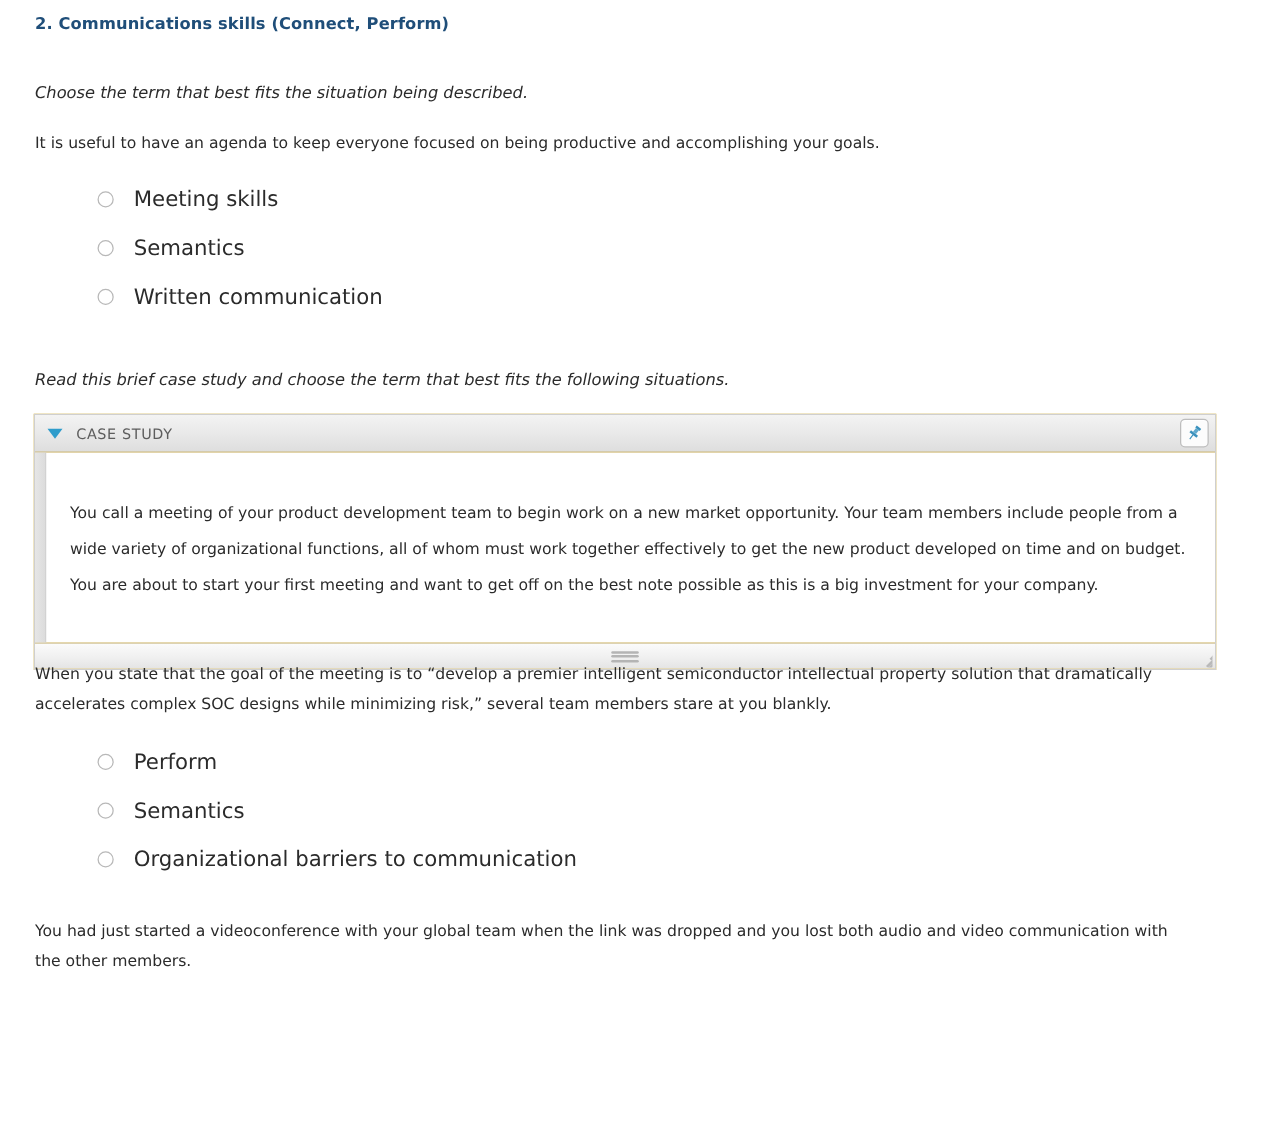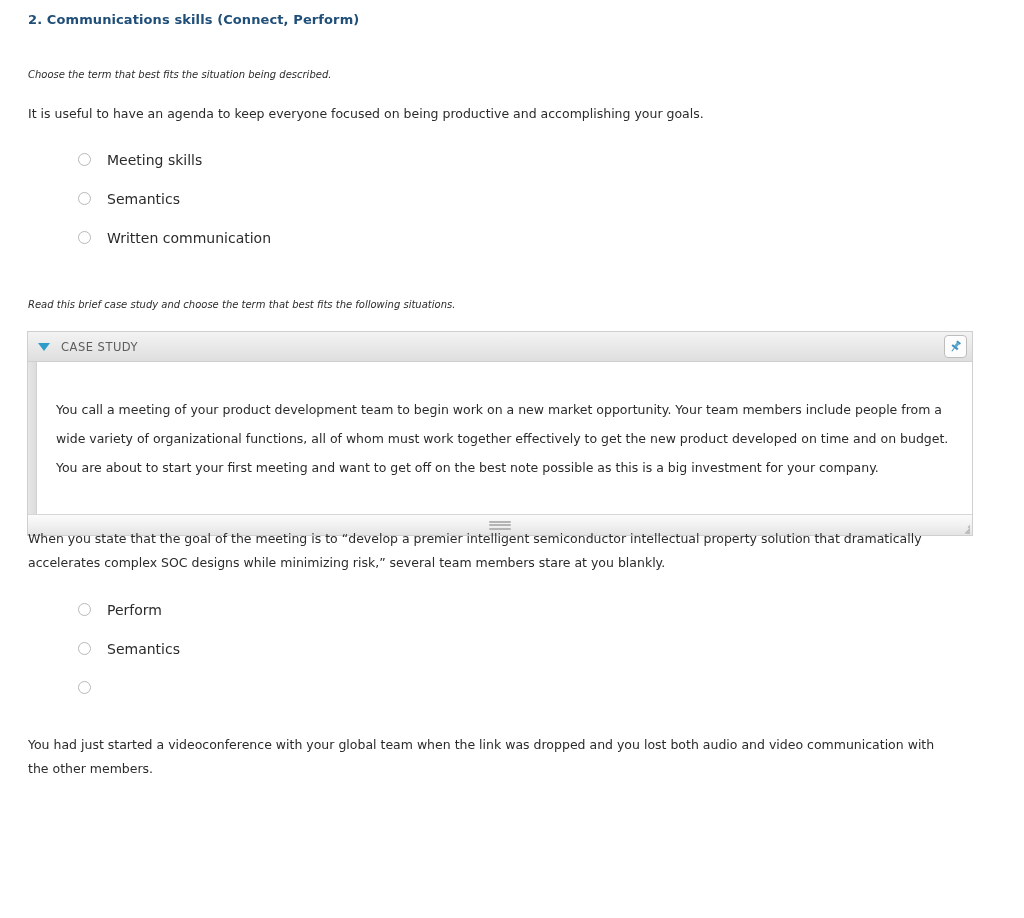"Choose the term that best" .instruction { font-size: 10px -> 13px }
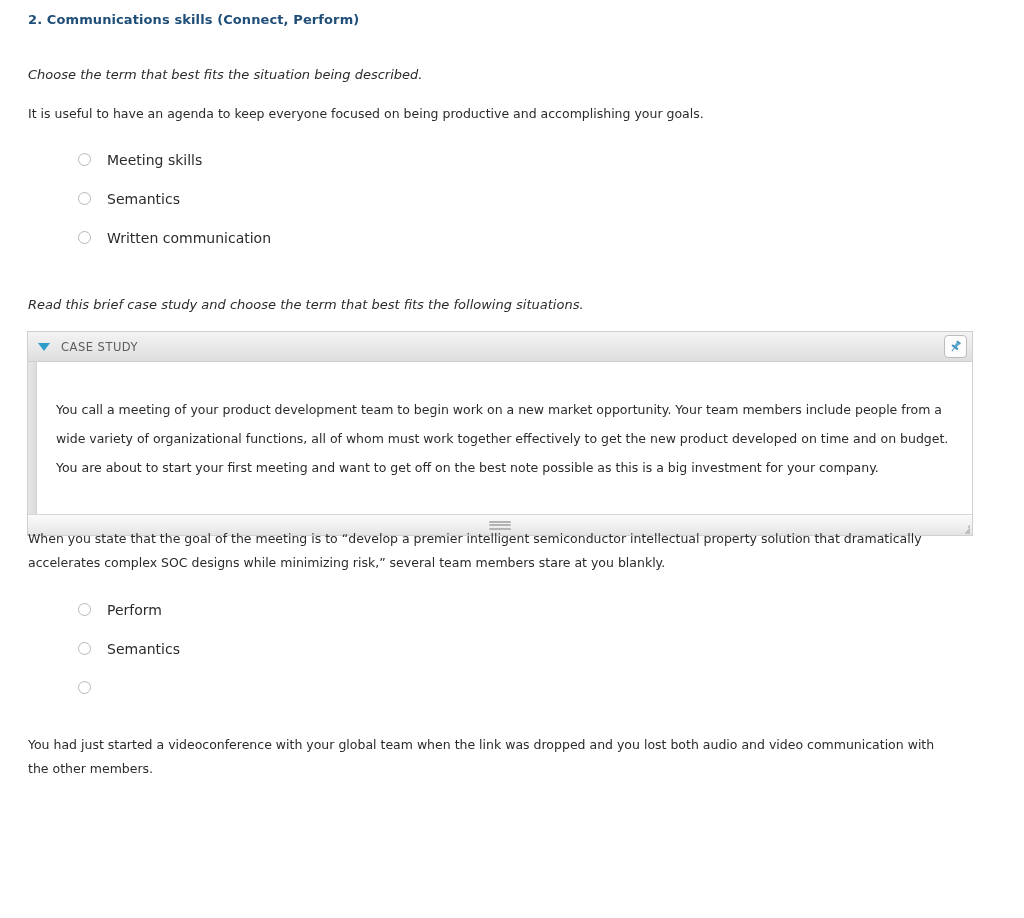"Meeting skills" .option-label { font-size: 14px -> 17px }
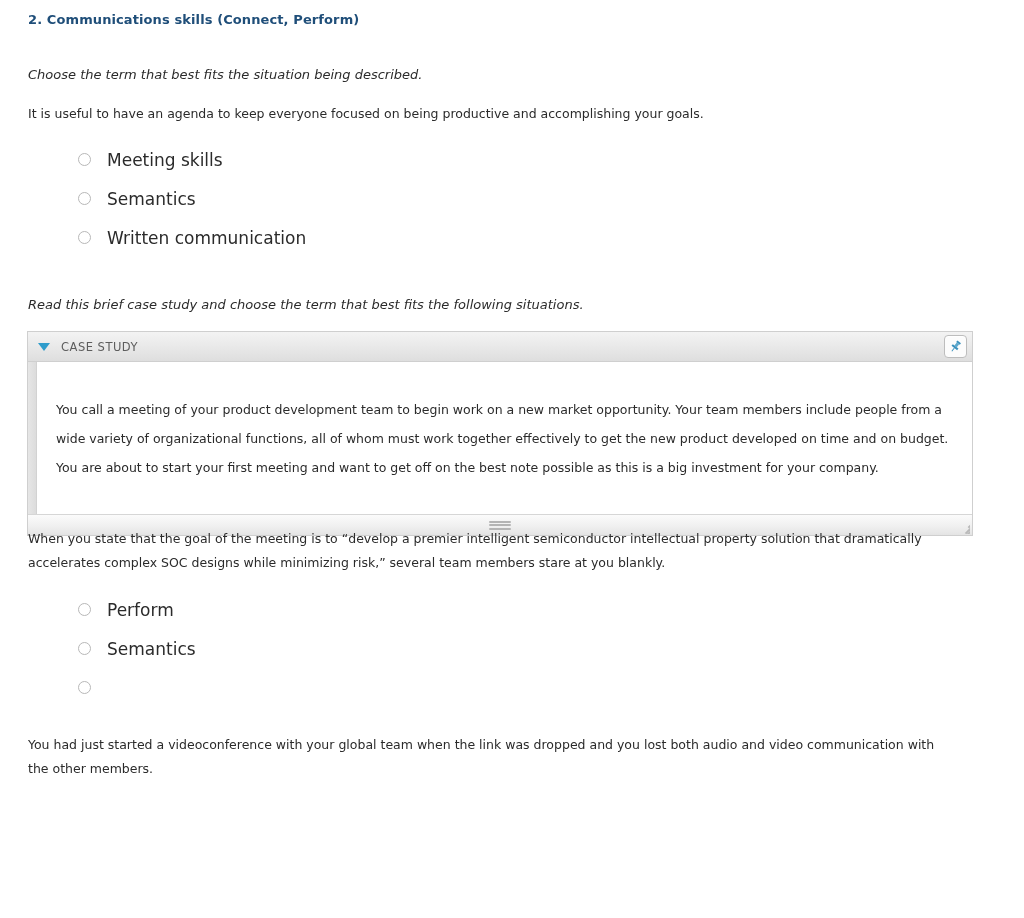"Organizational barriers to communication" span.option-label { html: none -> <span>Organizational barriers to communication</span> }
